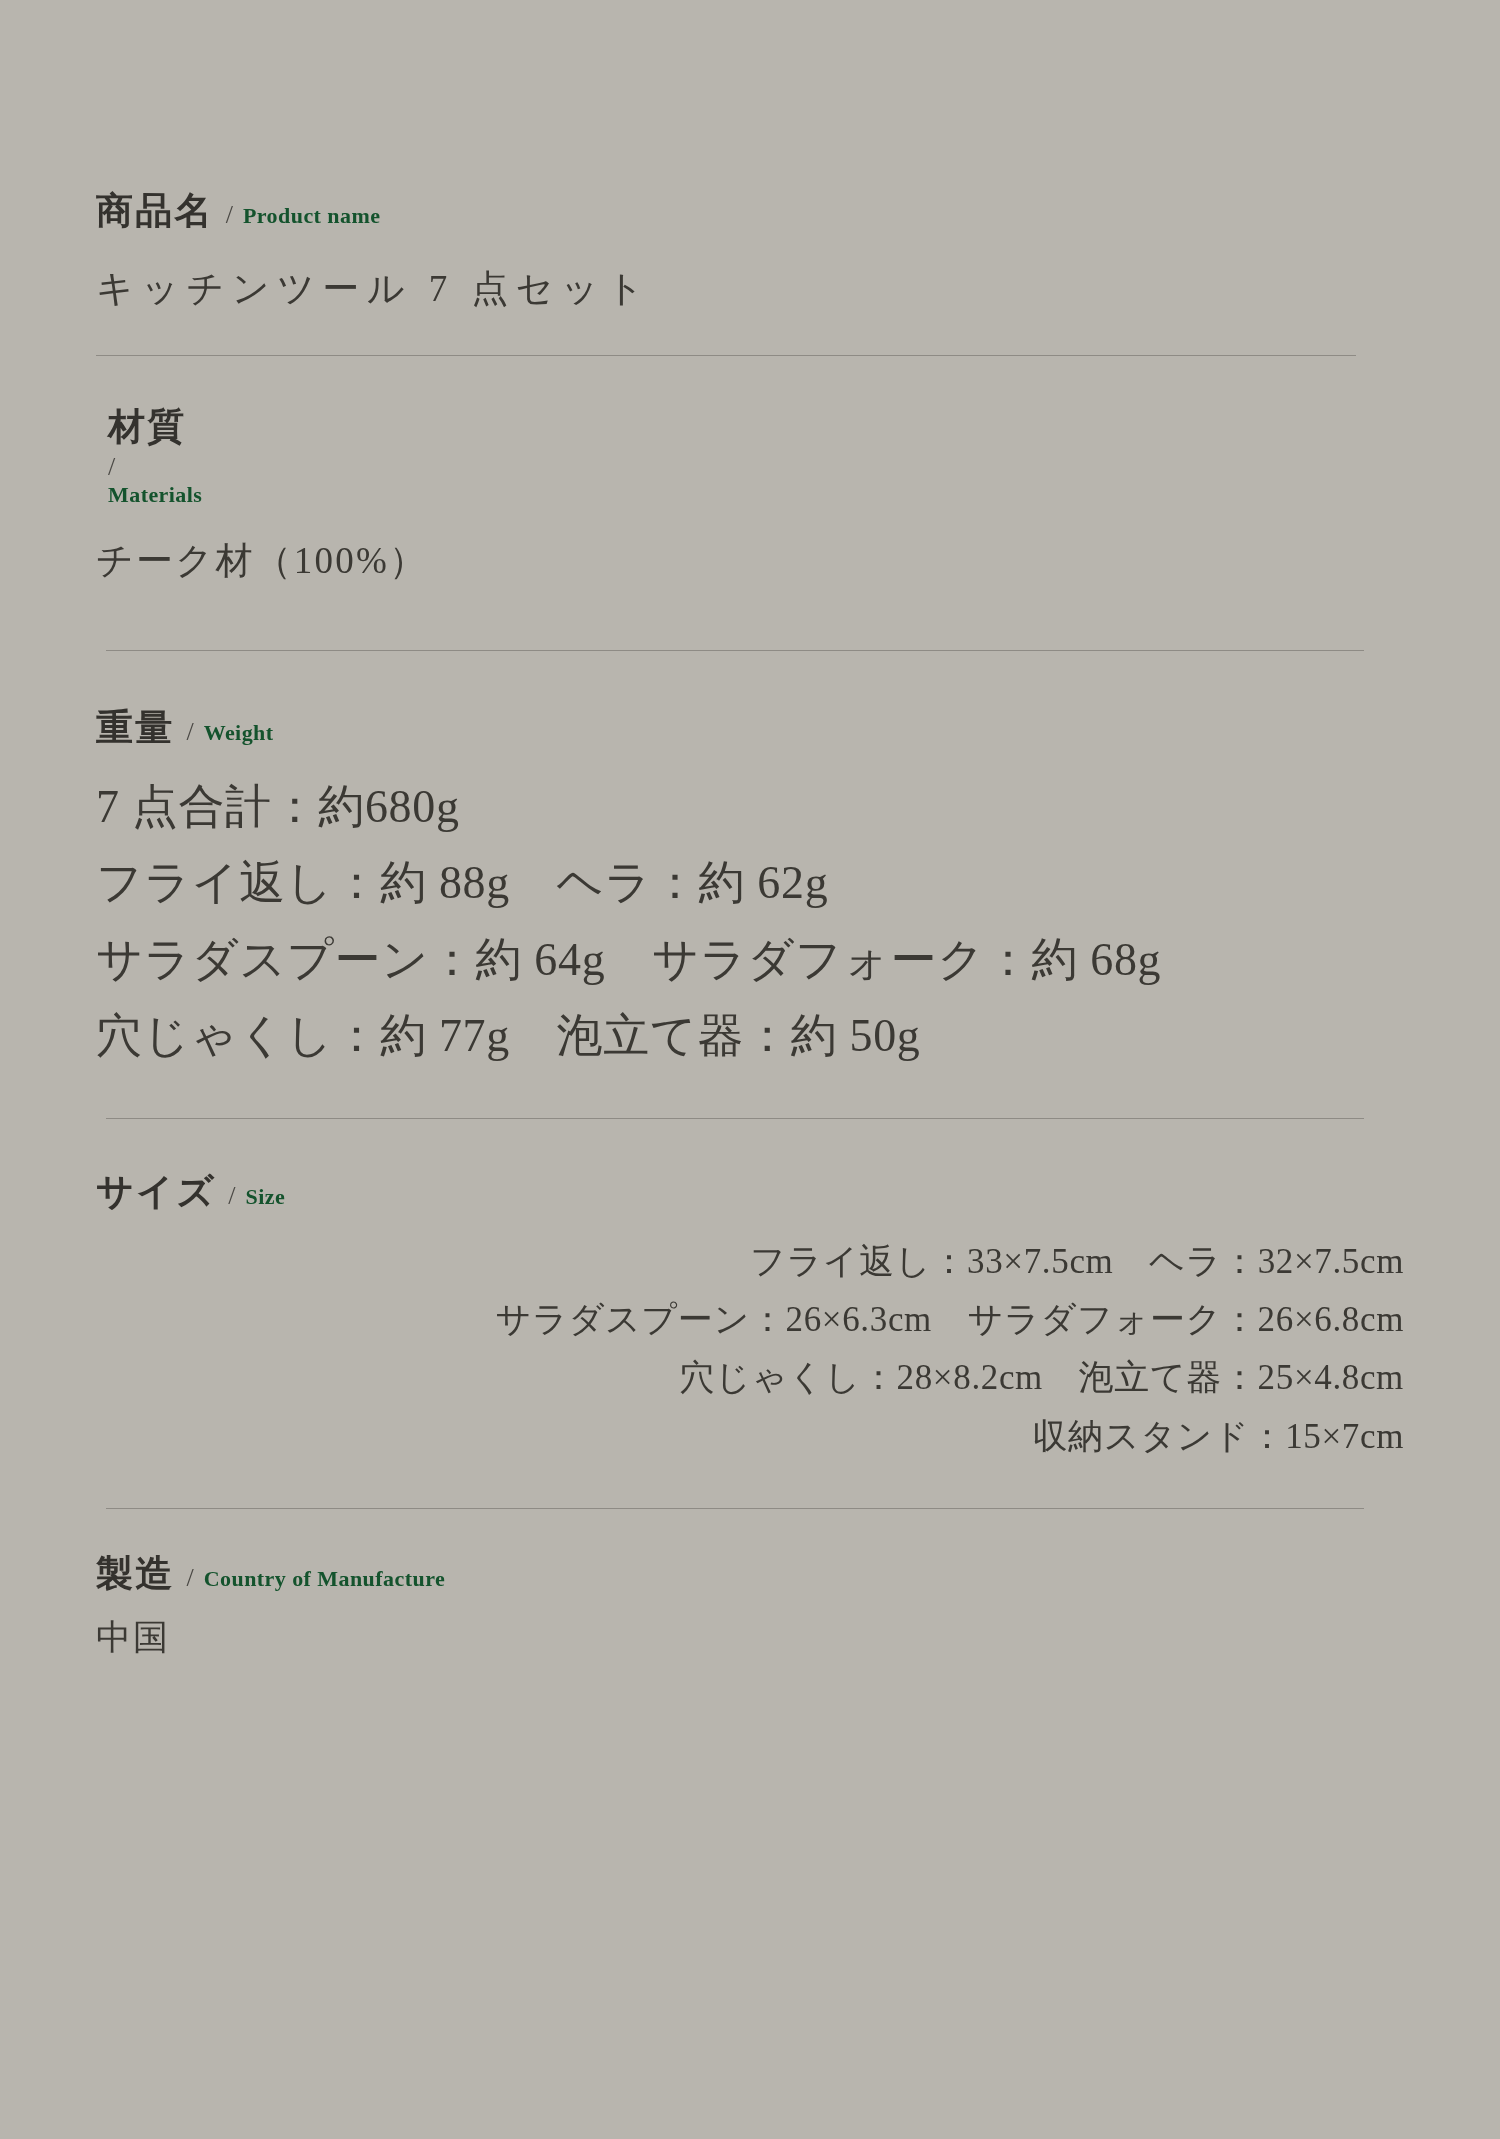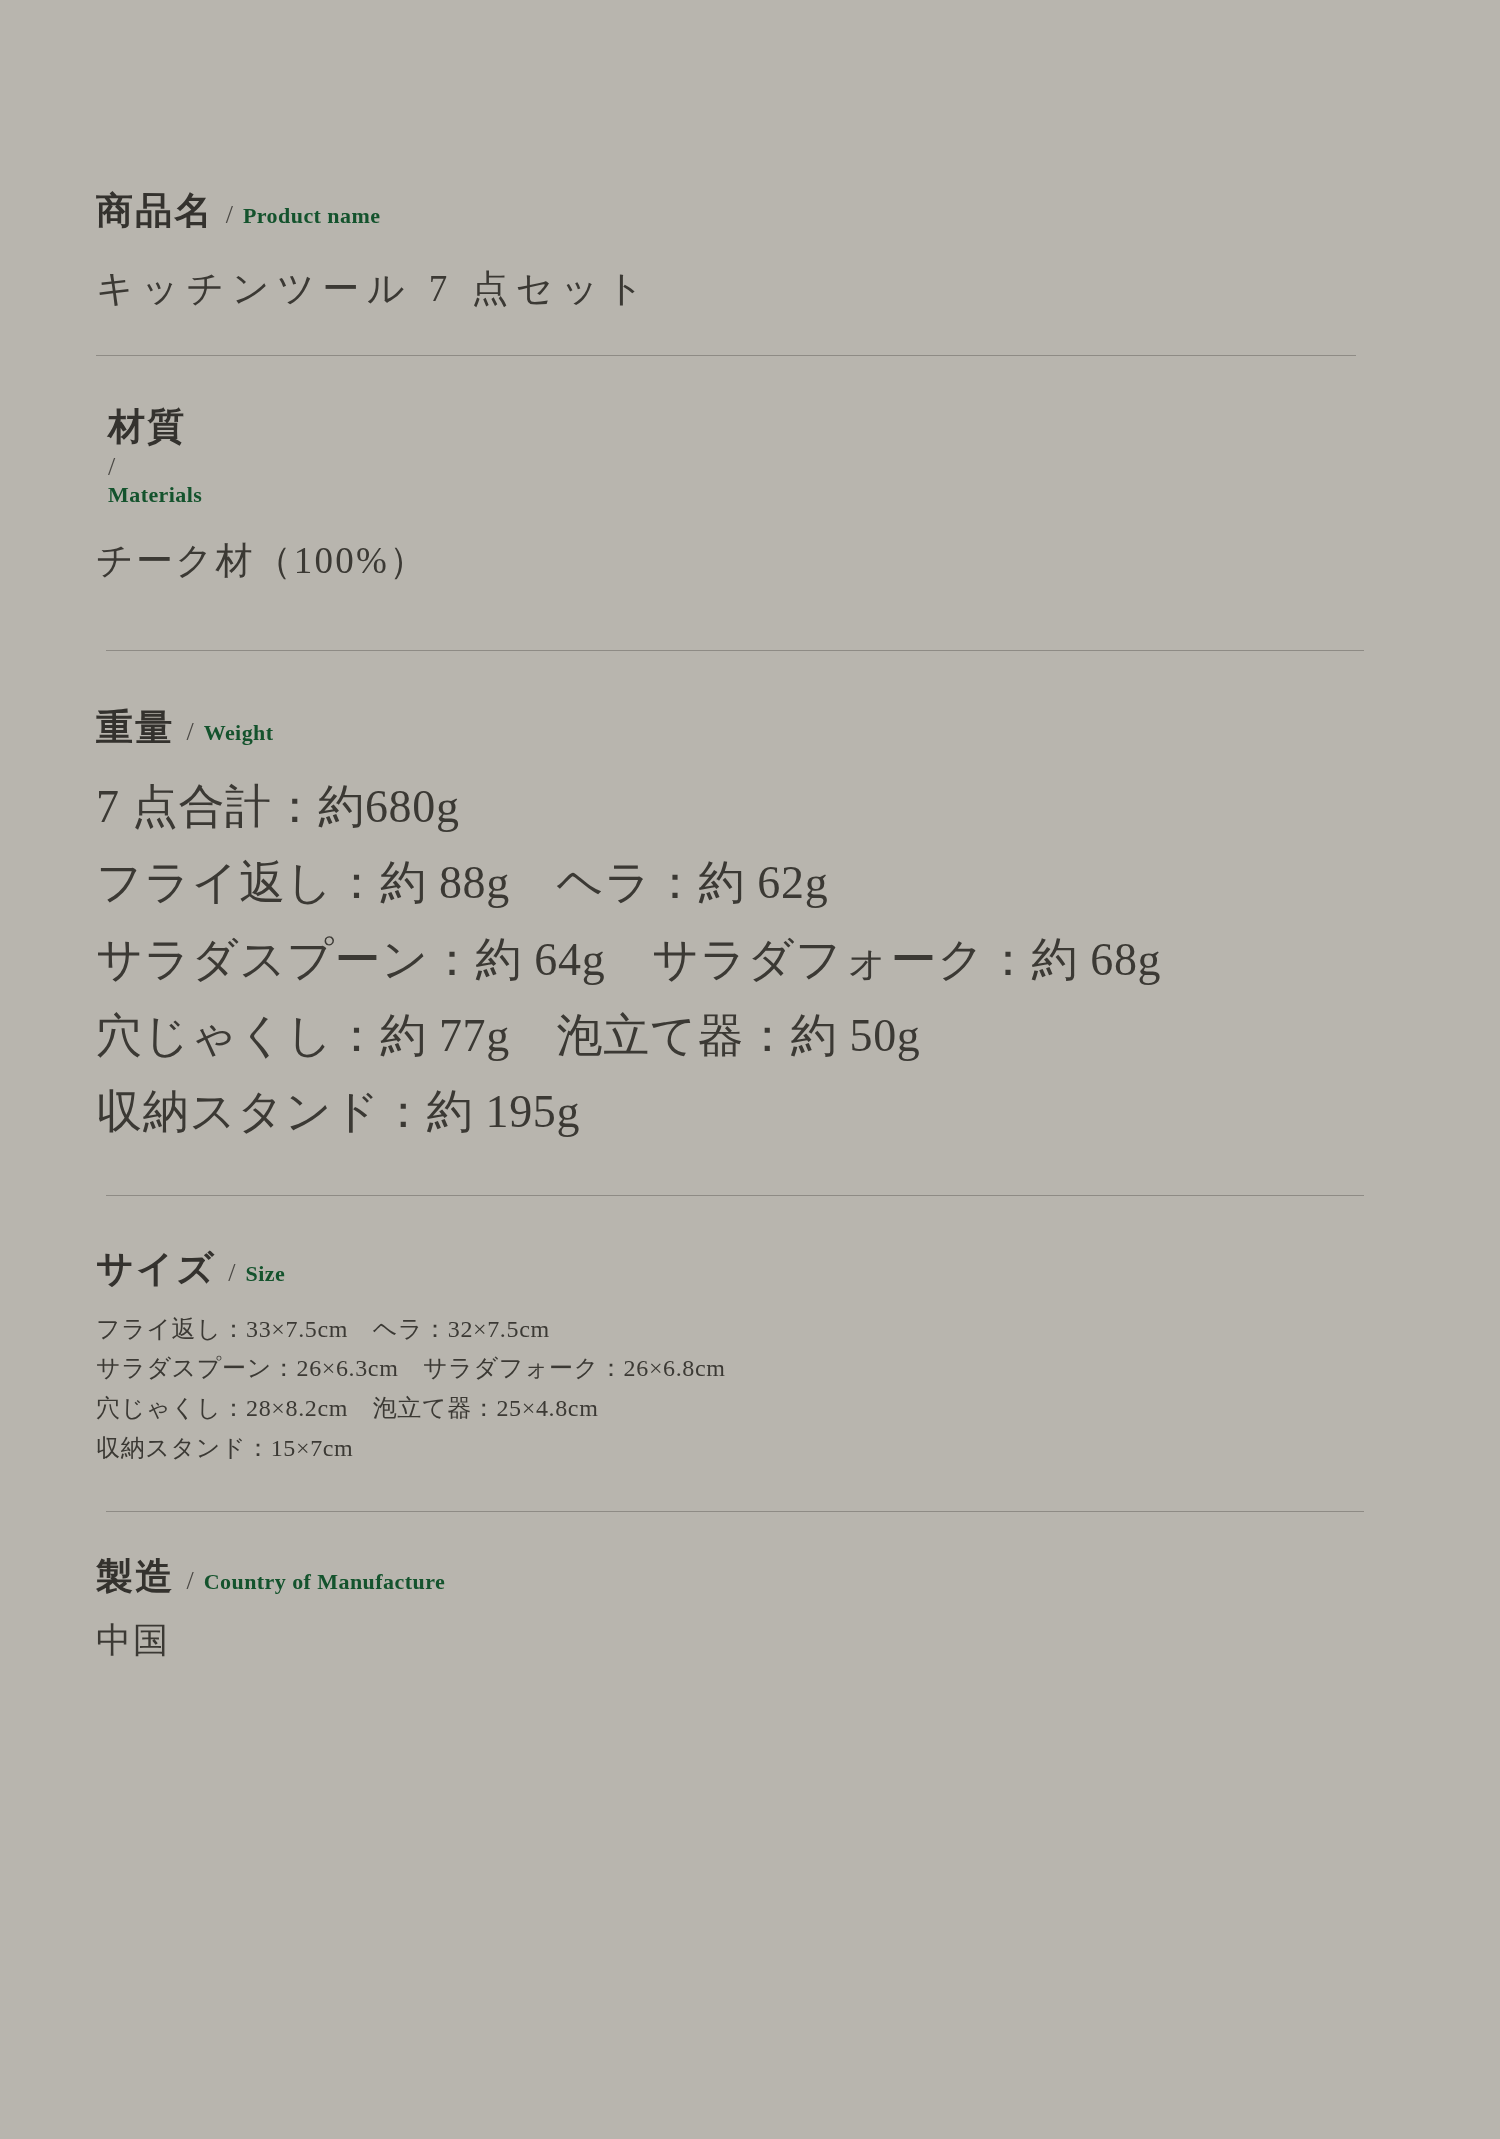"収納スタンド：約 195g" div.spec-line { html: <div>収納スタンド：約 195g</div> -> none }
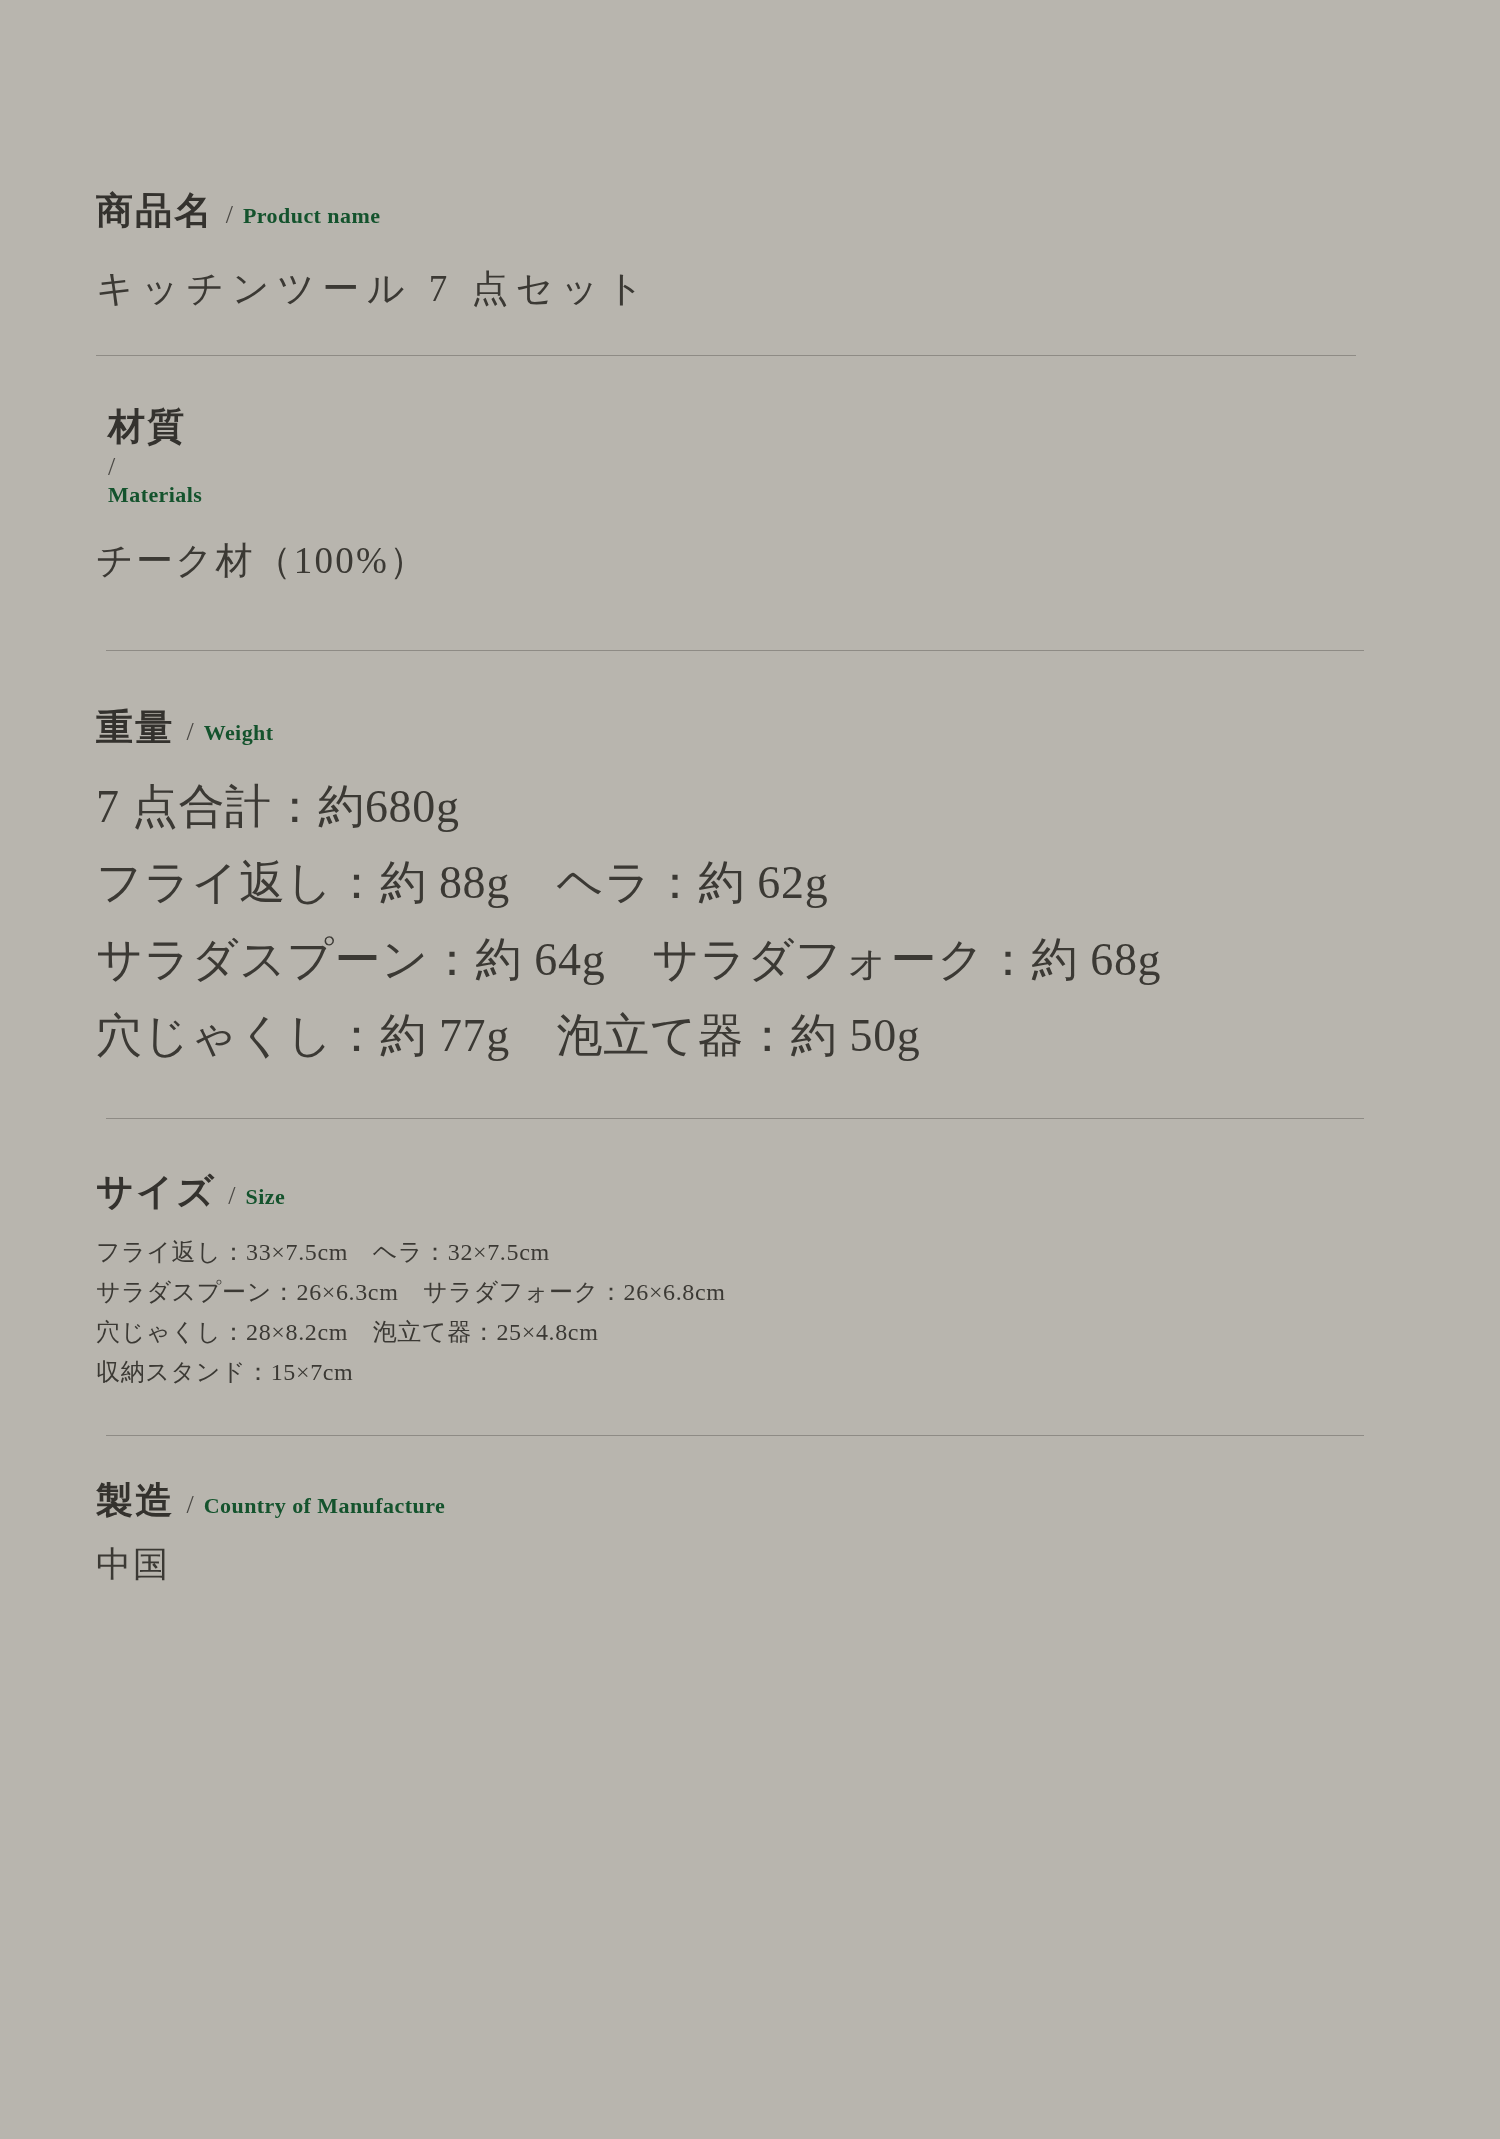"フライ返し：33×7.5cm ヘラ：32×7.5cm" .b-size .spec-line { font-size: 24px -> 35px; text-align: none -> right }
